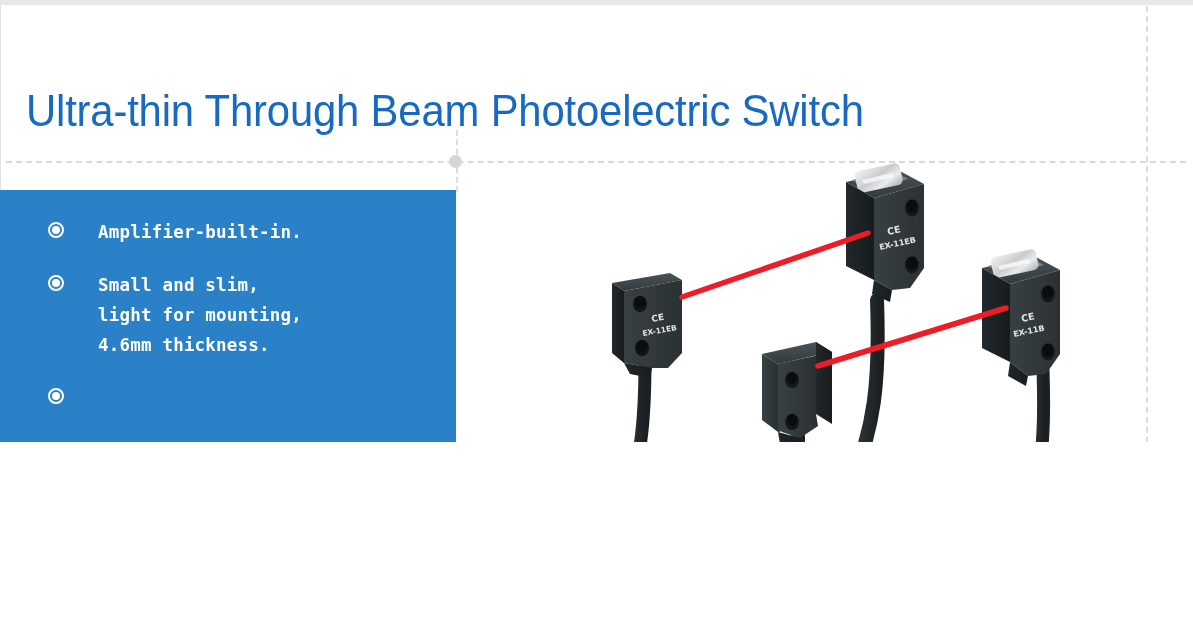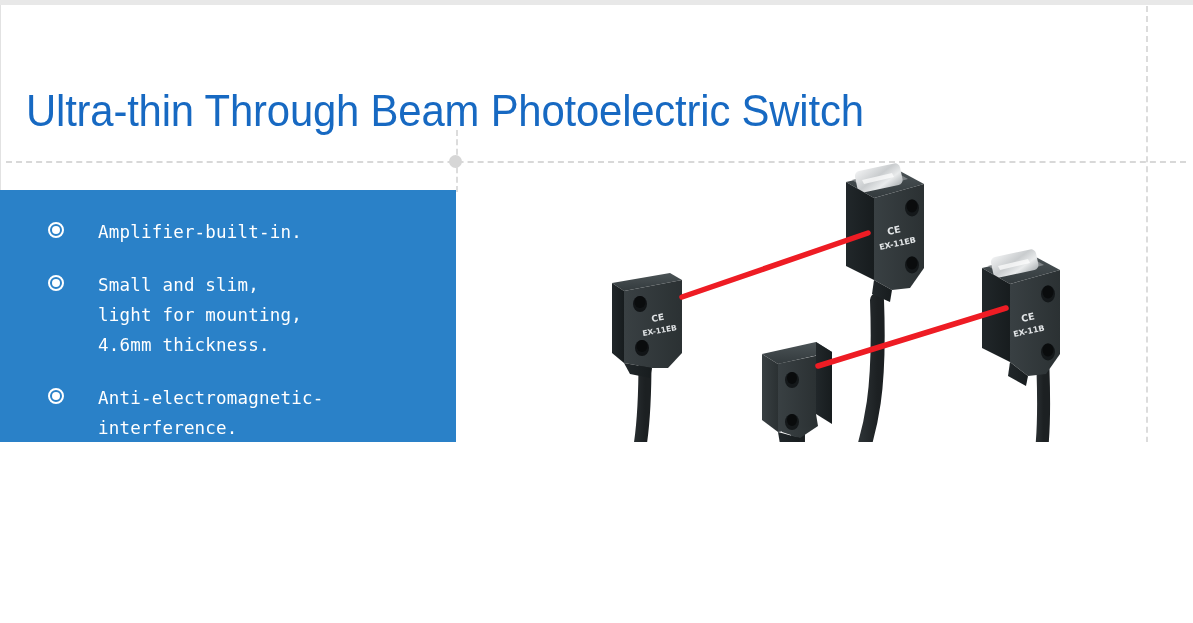"Amplifier-built-in." .feature-panel { font-weight: none -> bold }
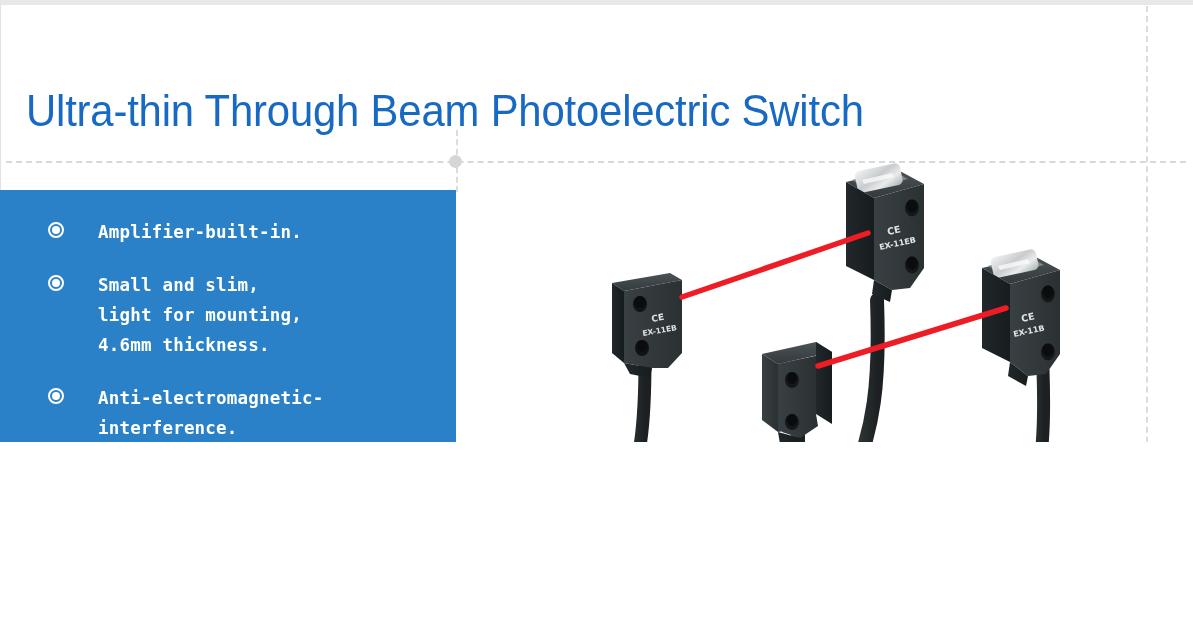"Anti-electromagnetic-" span.bullet-text { html: <span>Anti-electromagnetic- interference.</span> -> none }
